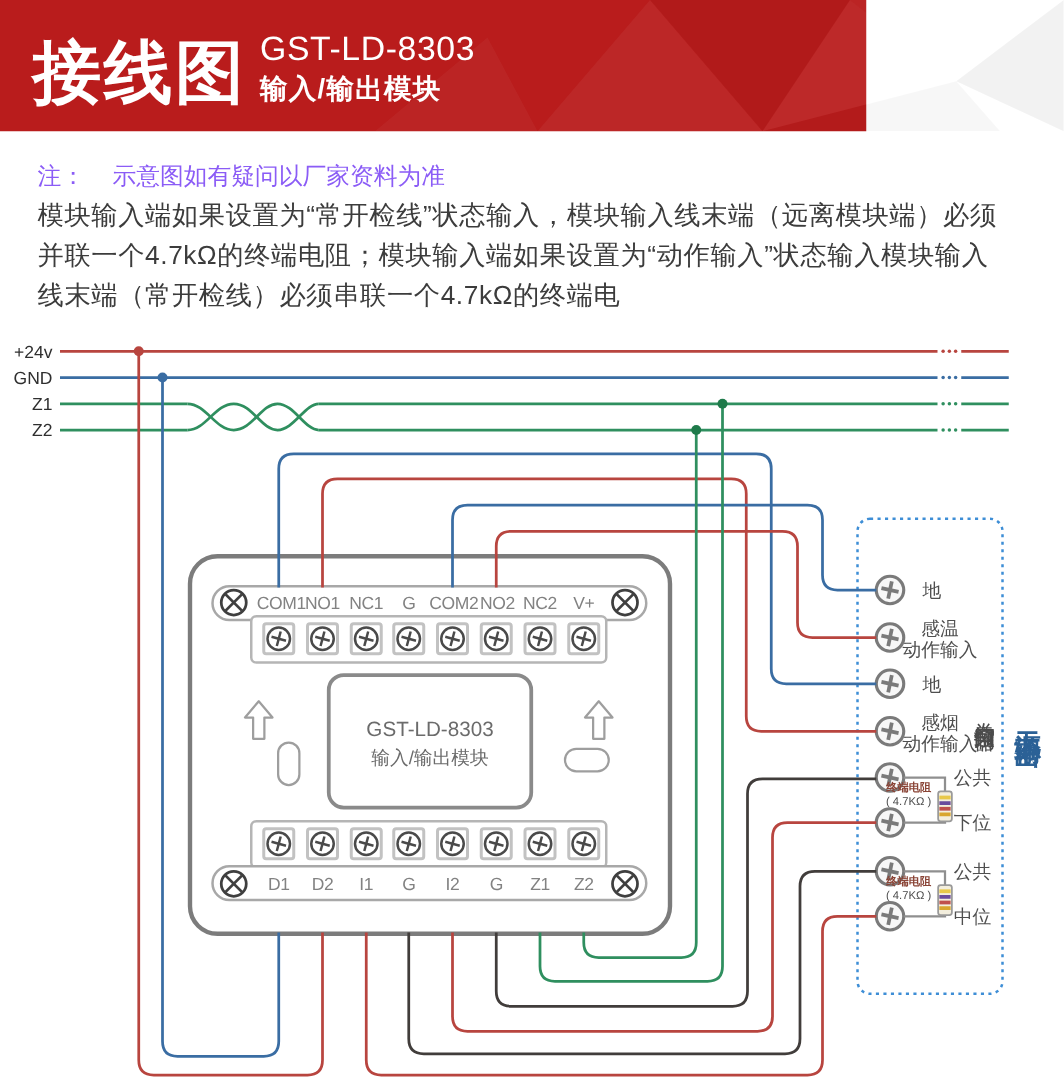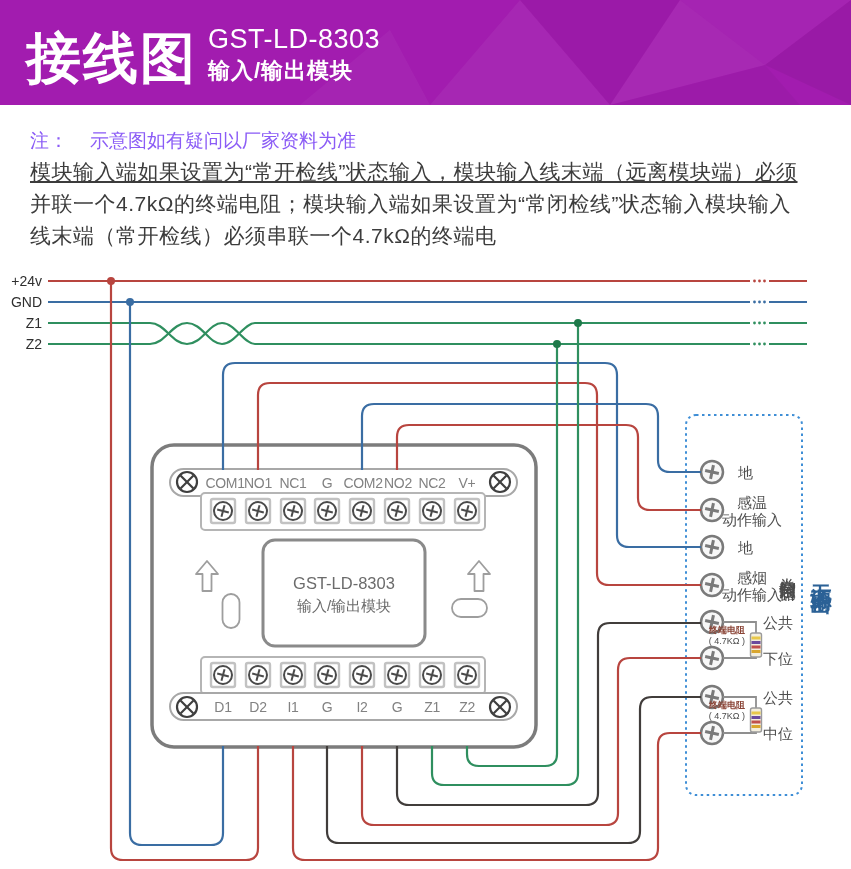"接线图" #header { background: #a21caf -> #b91c1c; width: 851px -> 693px }
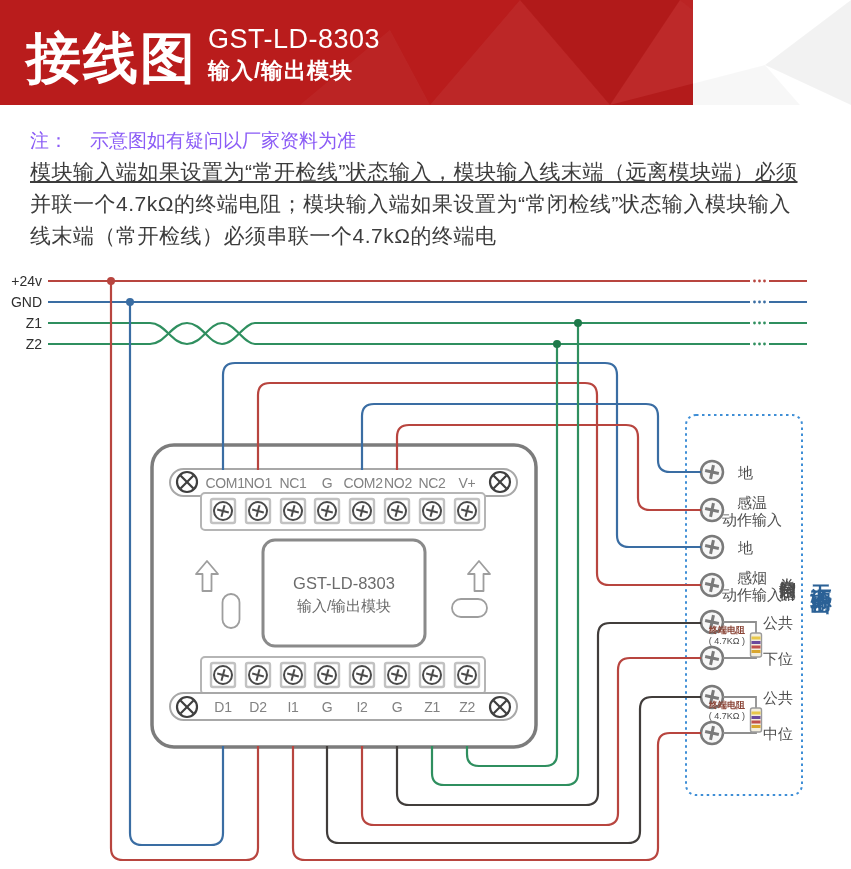"模块输入端如果设置为“常开检线”状态输入，模块输入线末端（远离模块端）必须" div.abs { text-decoration: underline -> none }
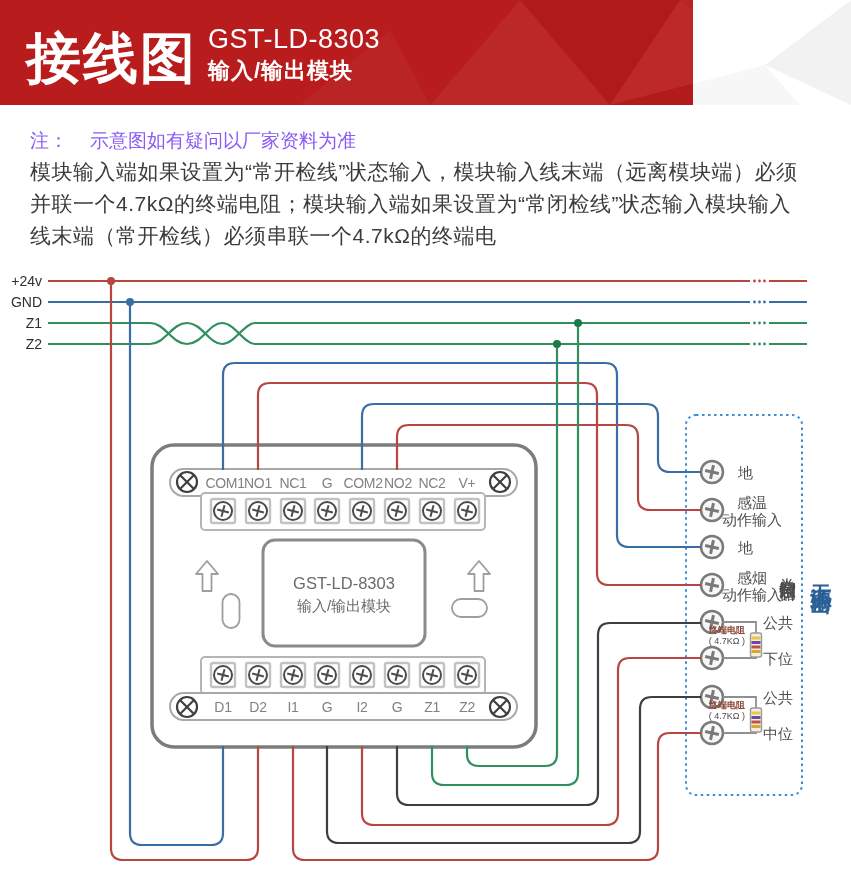"并联一个4.7kΩ的终端电阻；模块输入端如果设置为“常闭检线”状态输入模块输入" div.abs { text: 常闭检线 -> 动作输入 }
